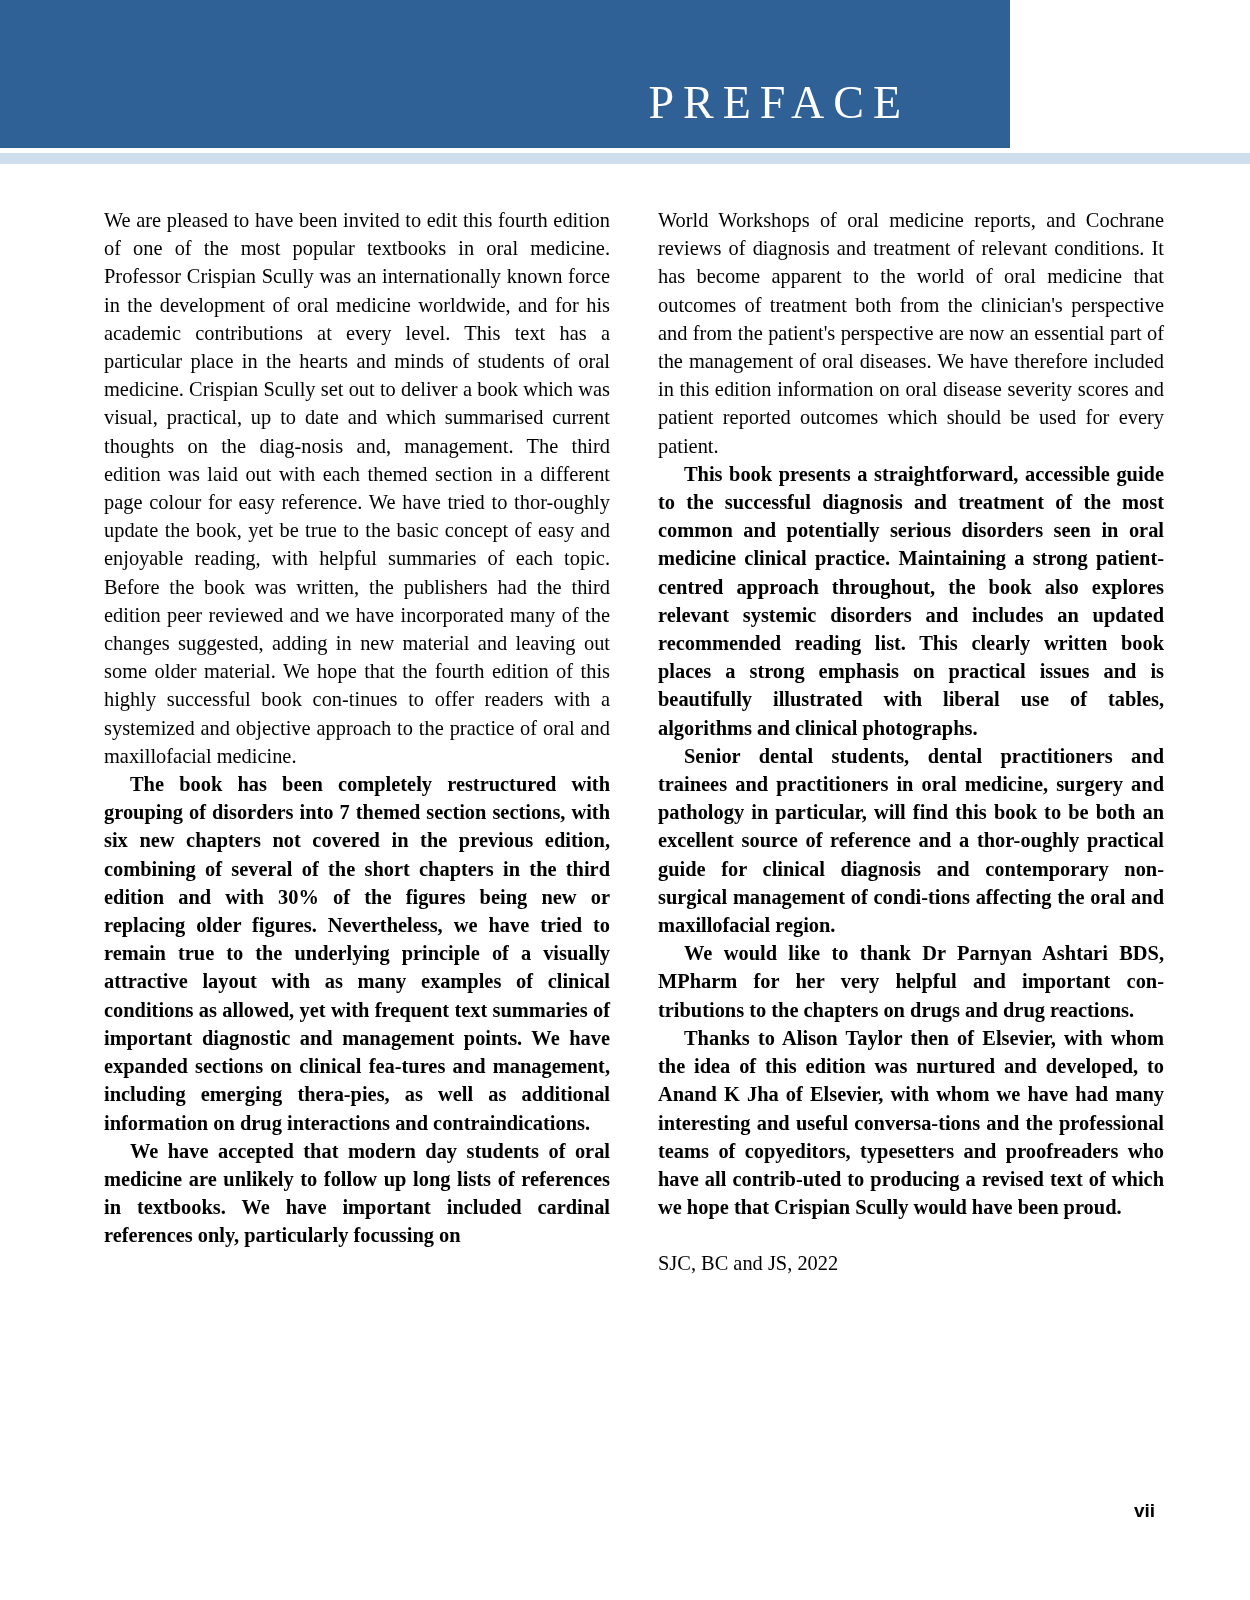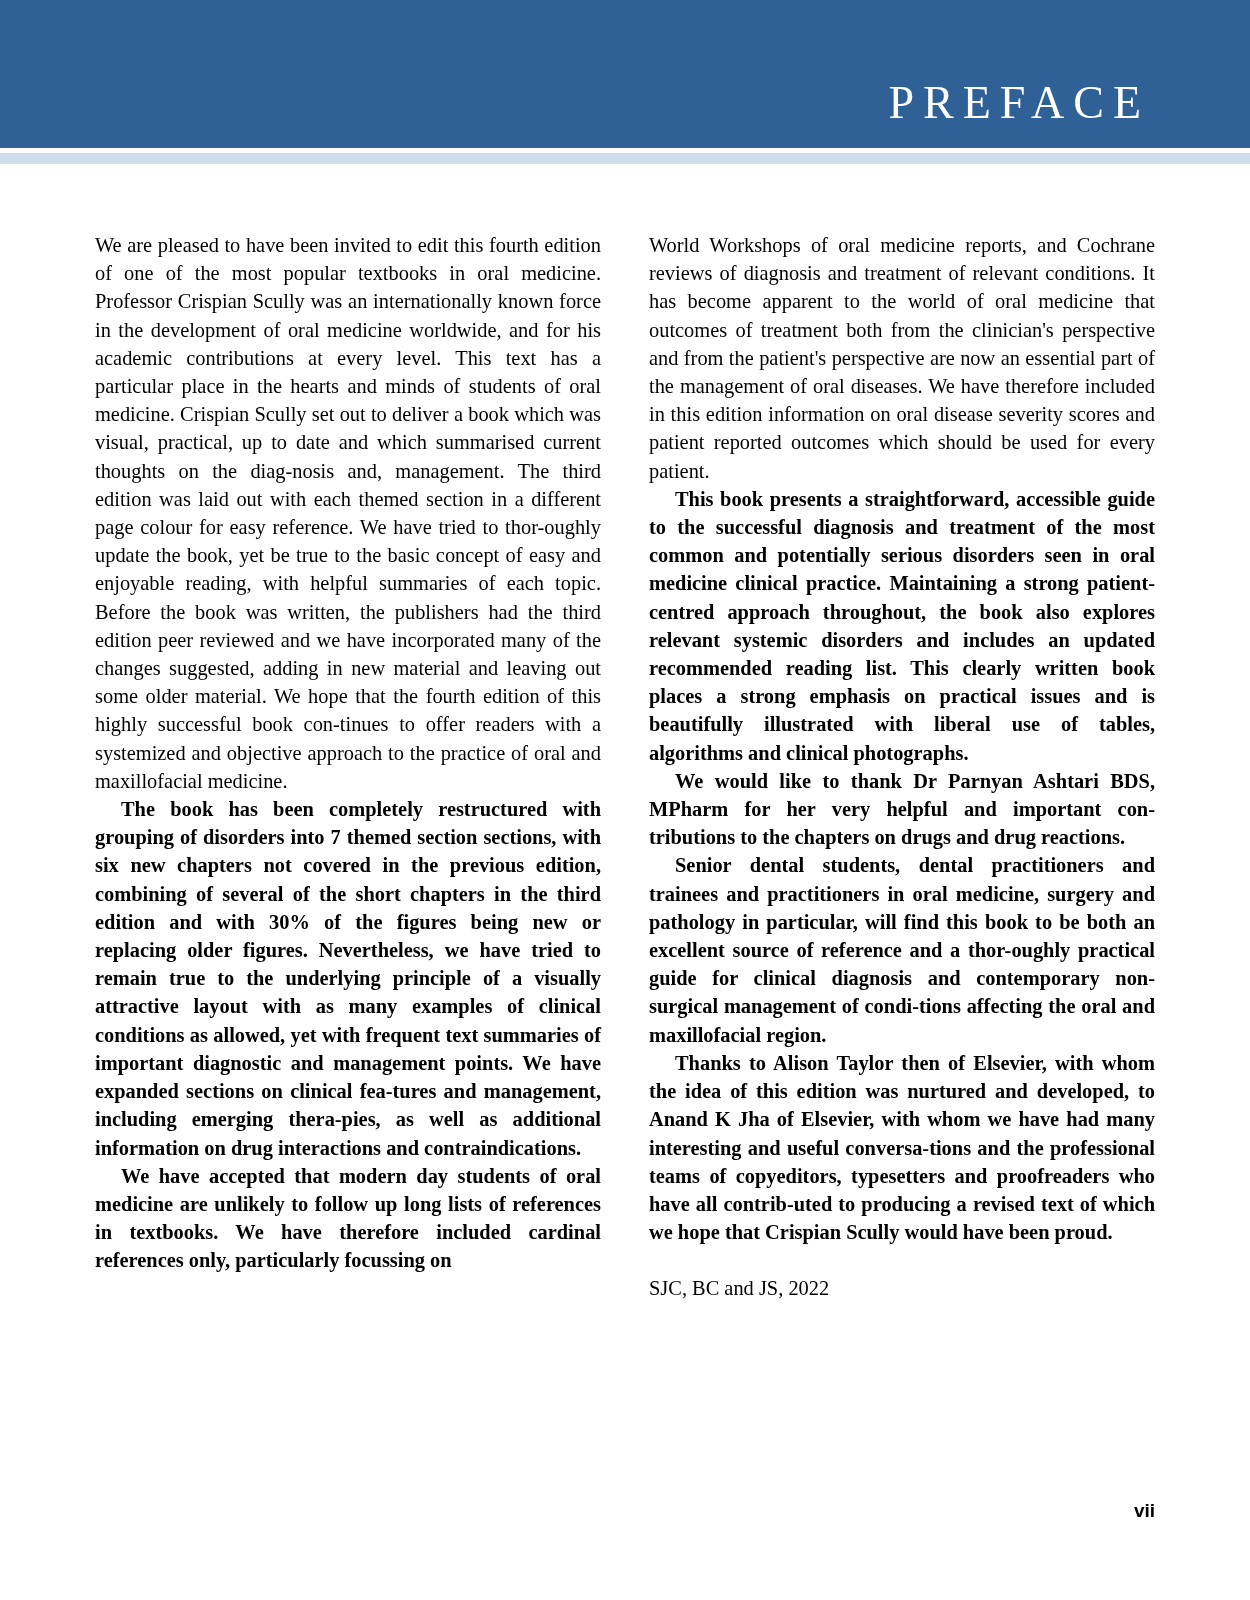"PREFACE" .header-banner { width: 1250px -> 1010px }
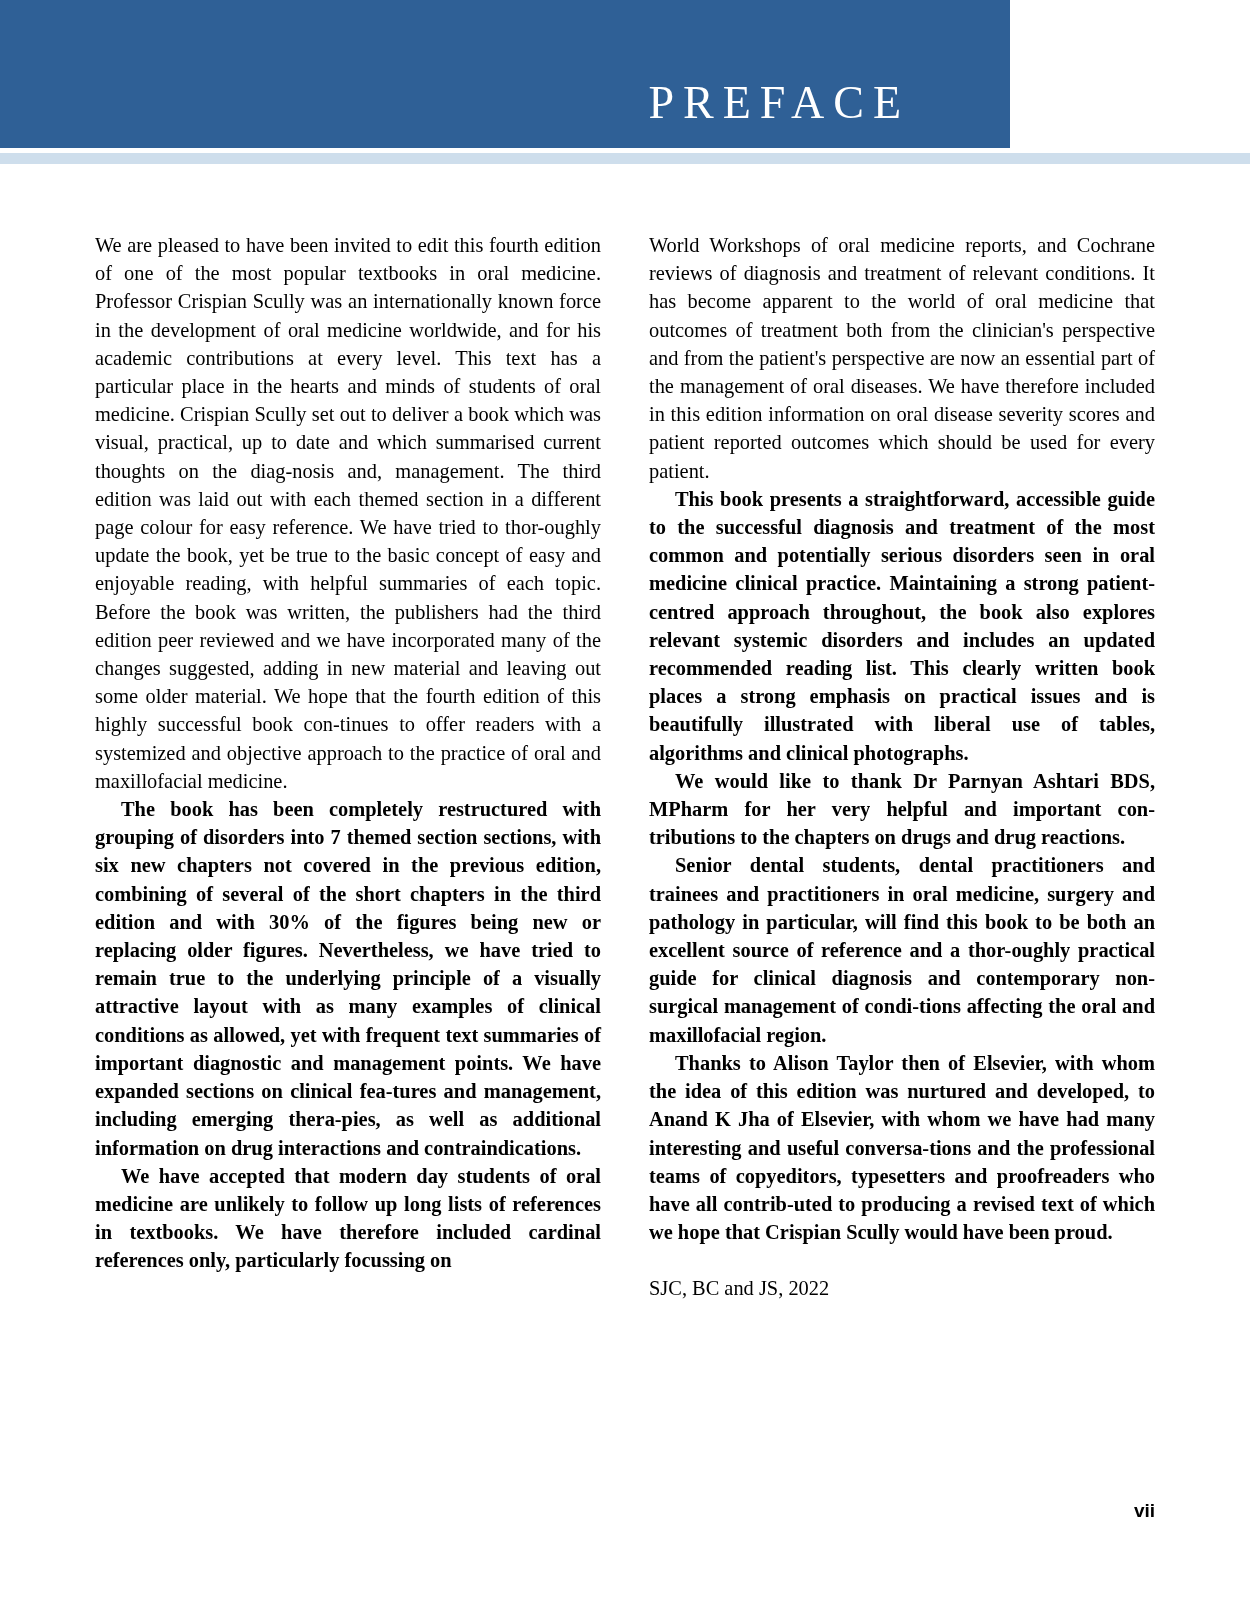"We are pleased to have" .content { left: 95px -> 104px; margin-top: 25px -> none }
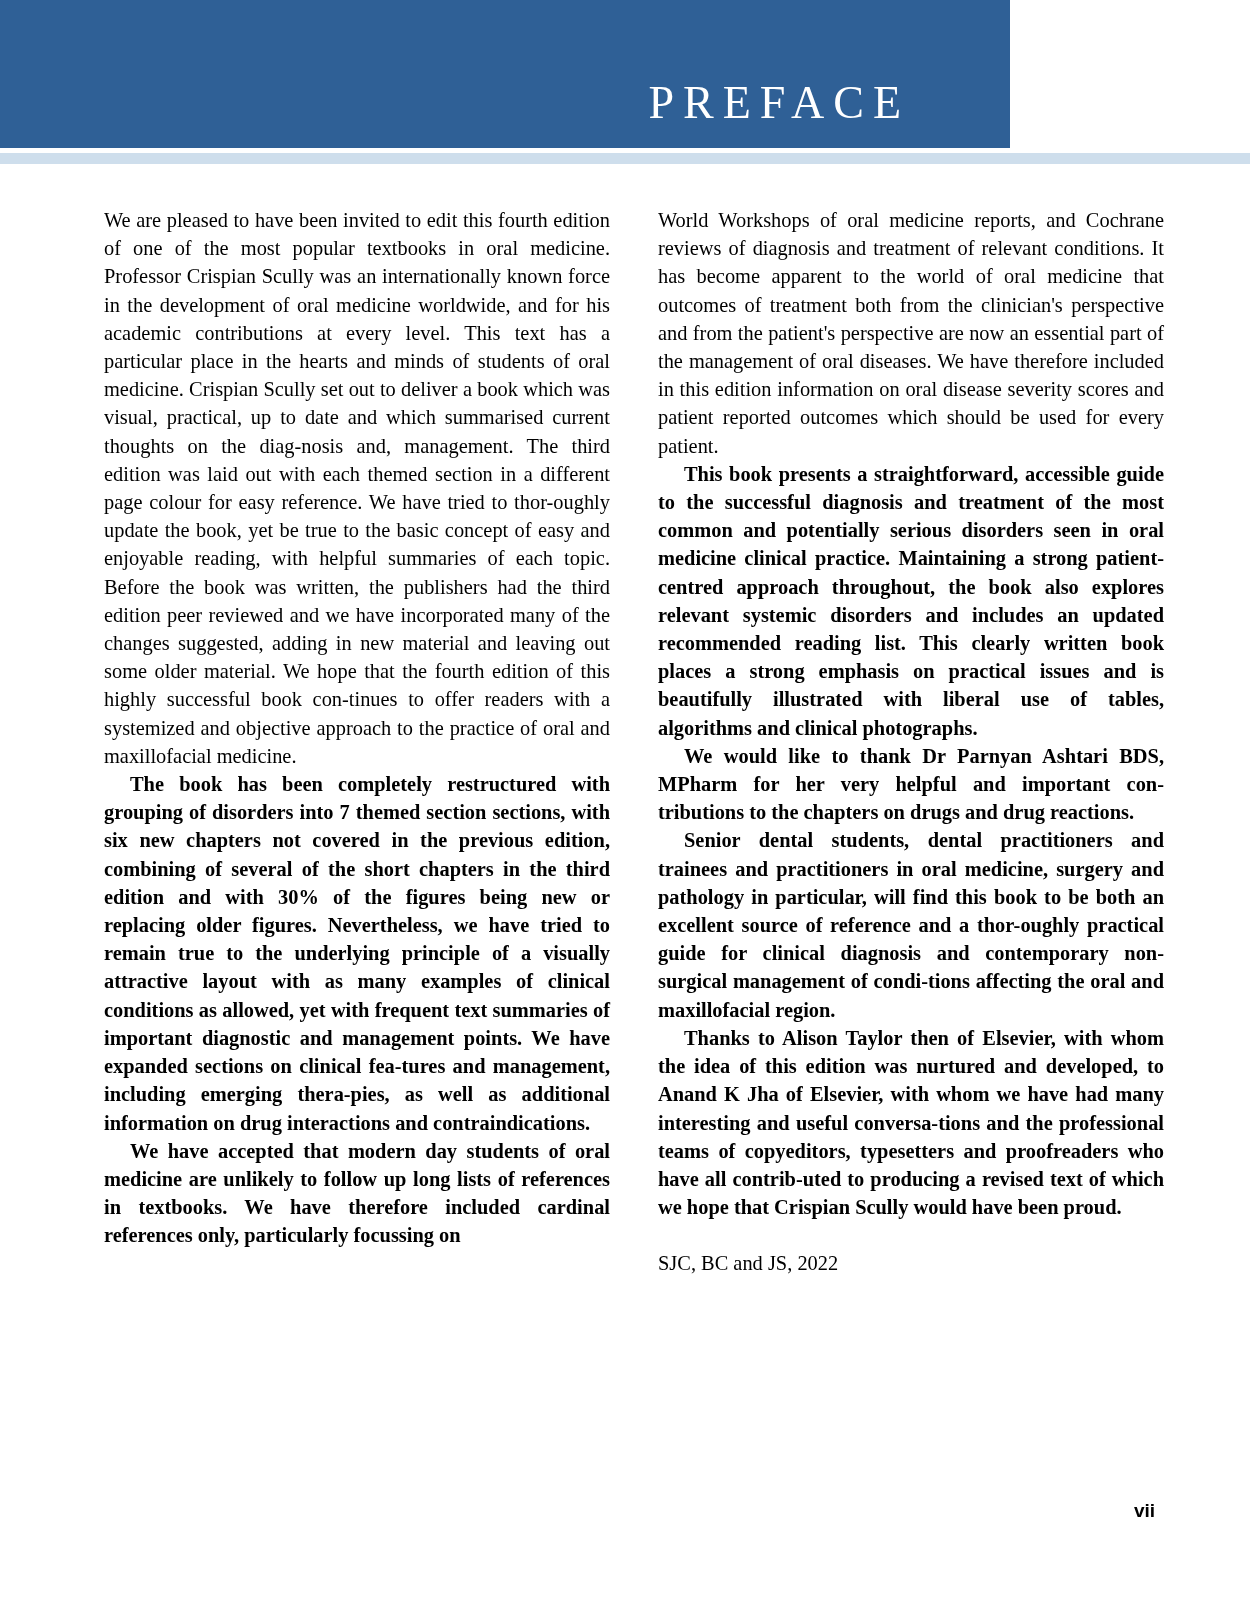"We would like to thank" p.indent { order: before "Senior dental students, dental" -> after "Senior dental students, dental" }
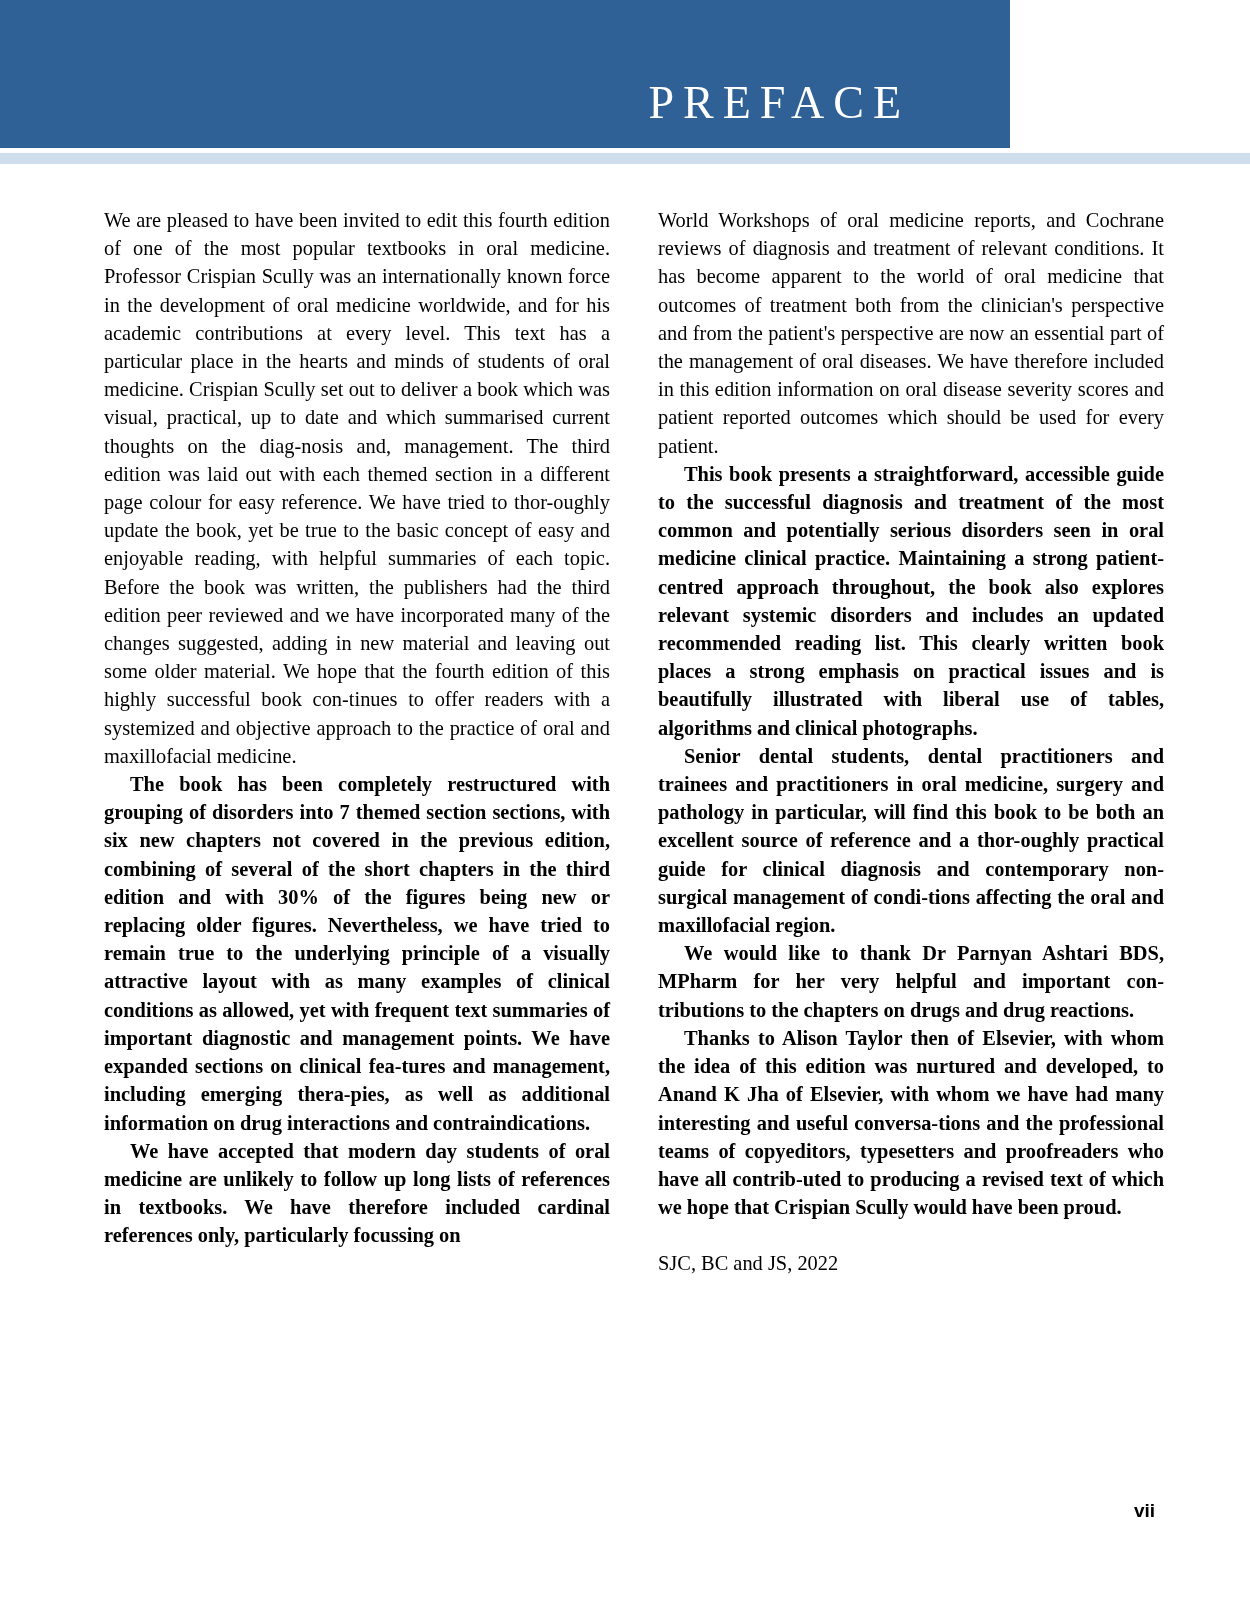"We have accepted that modern" p.indent { text: therefore -> important }
